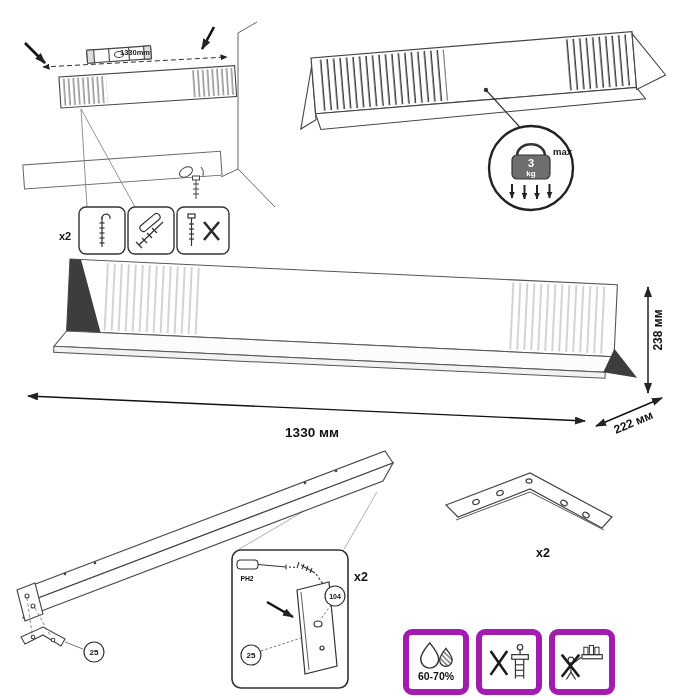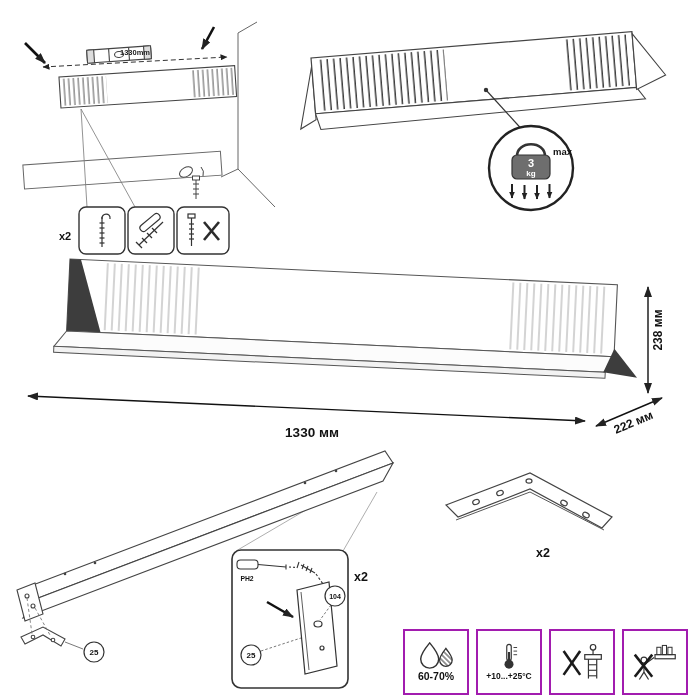"60-70%" .care-box { border: 2px solid #a21caf -> 6px solid #a21caf; border-radius: 0 -> 9px }
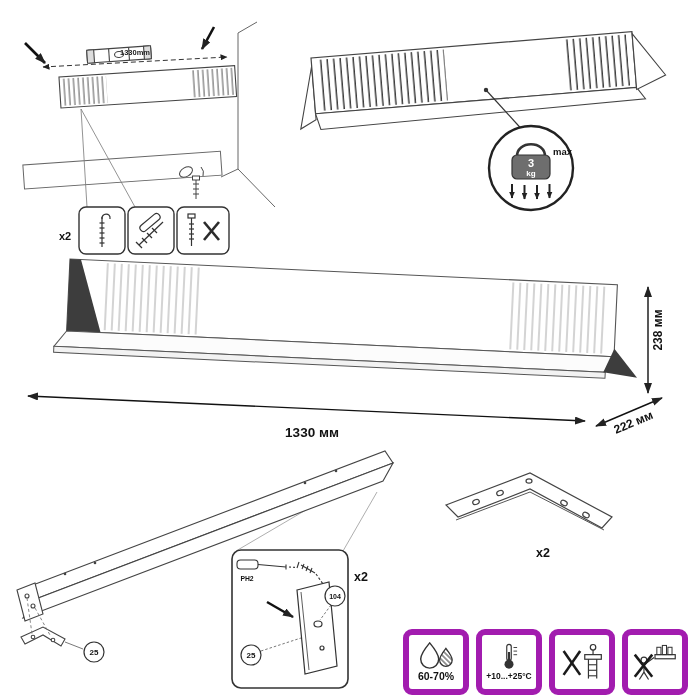"+10...+25°C" div.care-box { html: <div> <svg> <rect></rect> <circle></circle> <line></line> <line></line> <line></line> <line></line> </svg> <div>+10...+25°C</div> </div> -> none }
